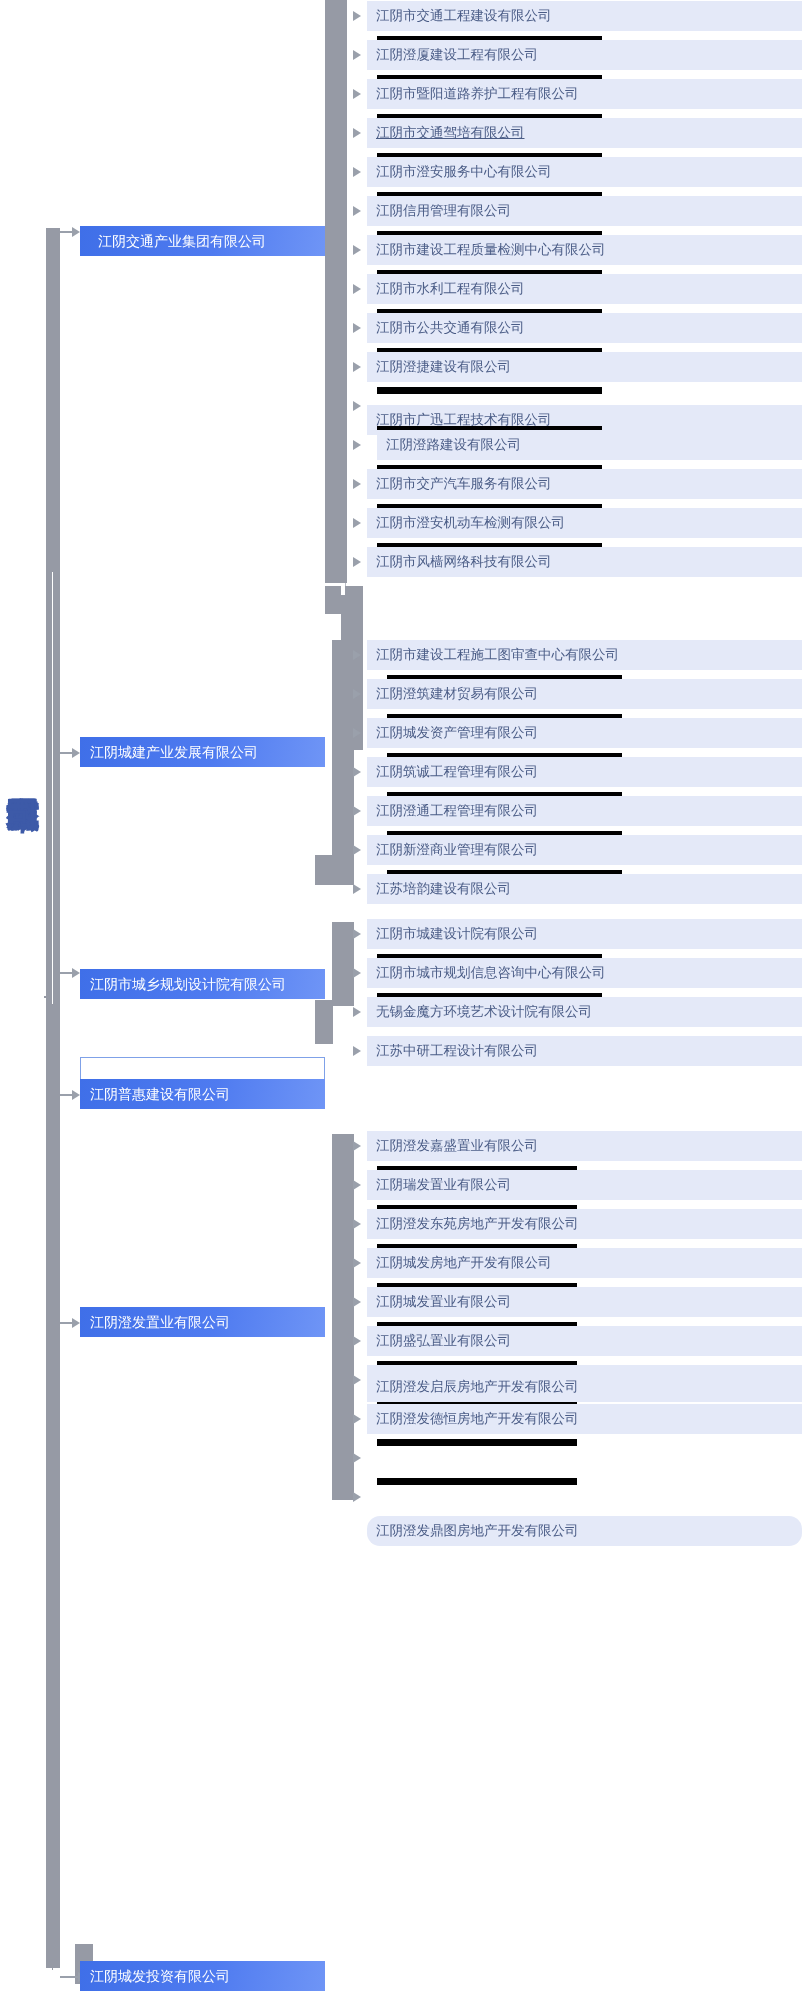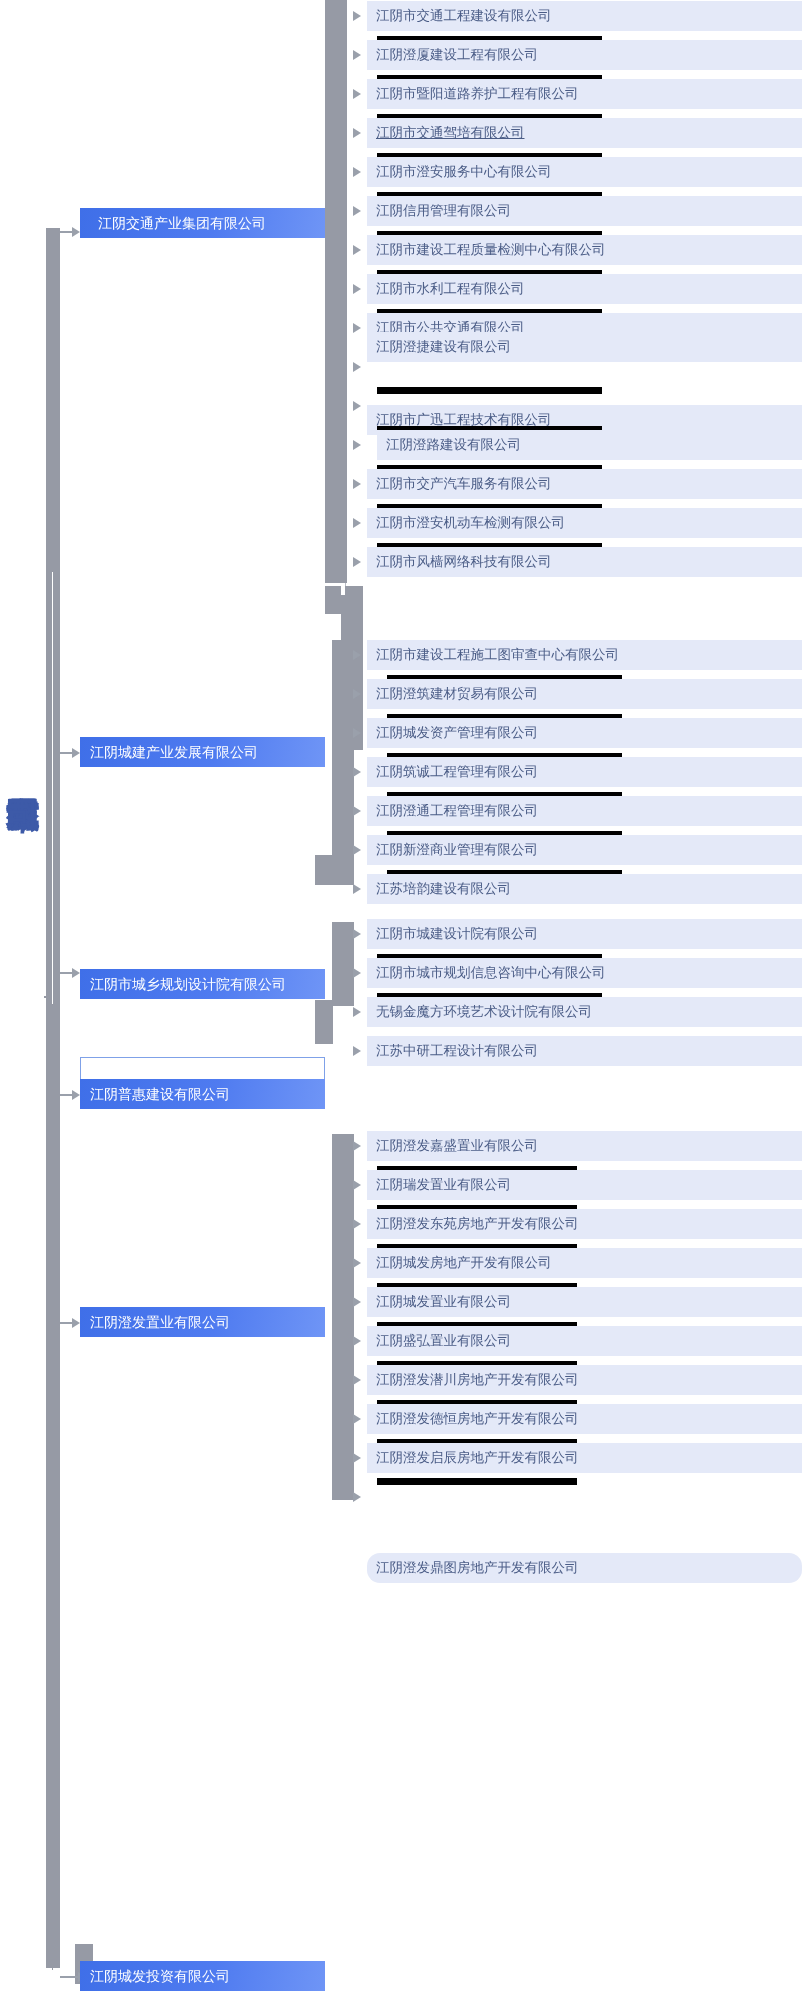"江阴交通产业集团有限公司" div.l1box { top: 208px -> 226px }
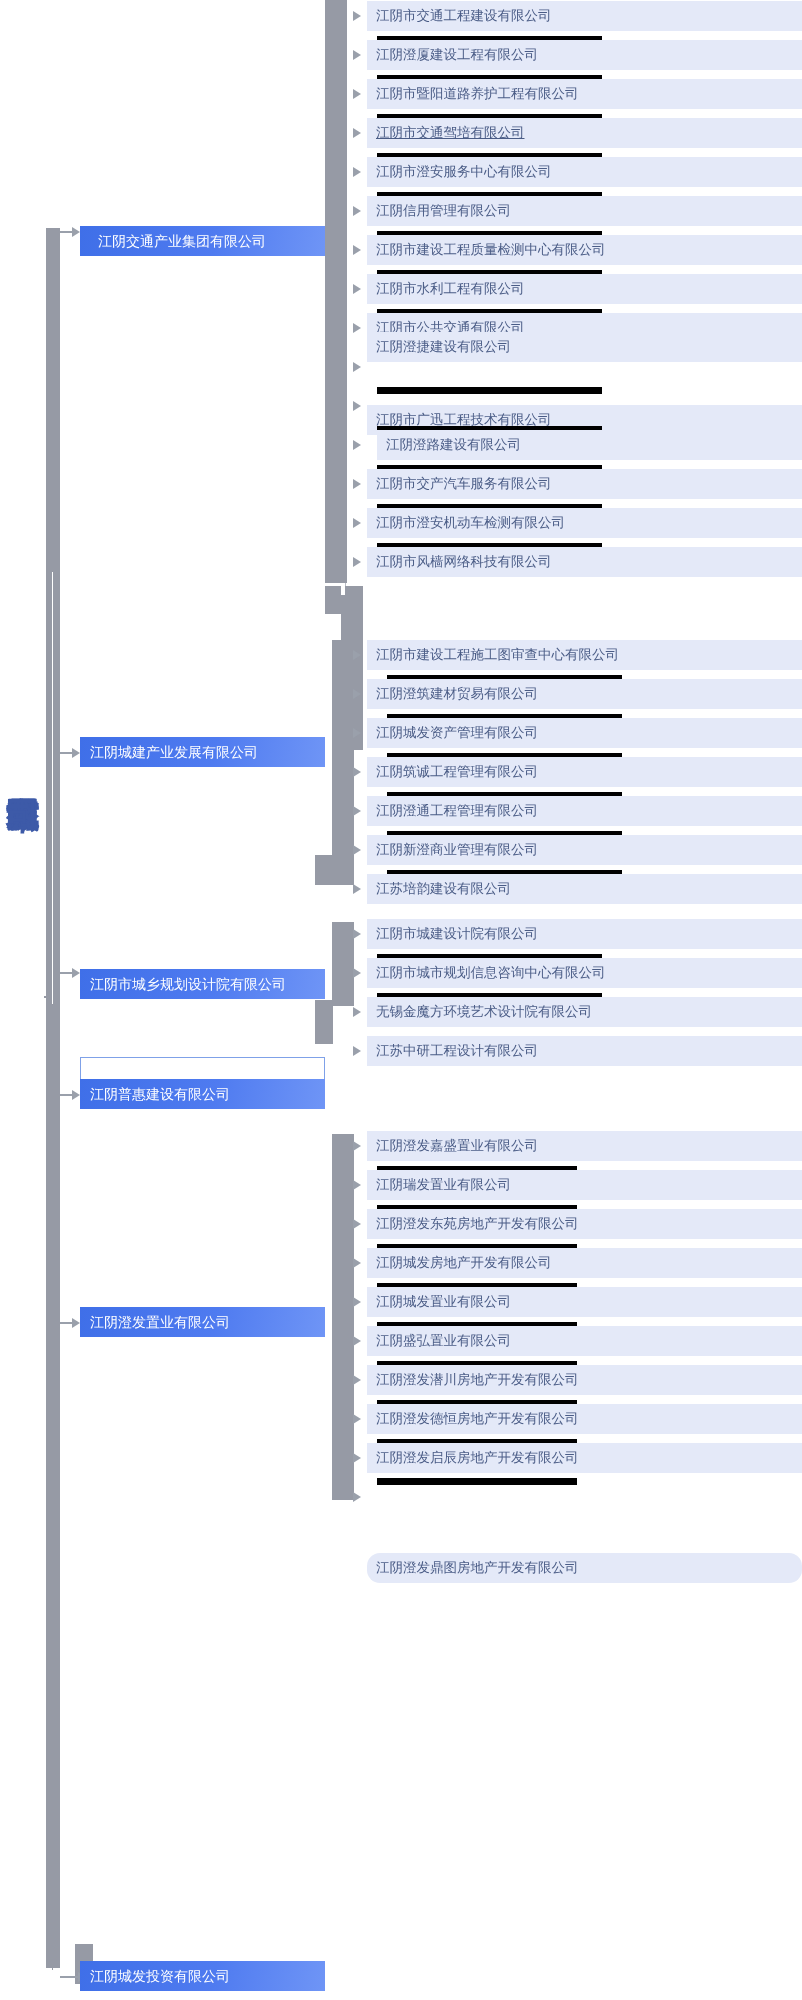"江阴澄捷建设有限公司" div.l2box { top: 332px -> 352px }
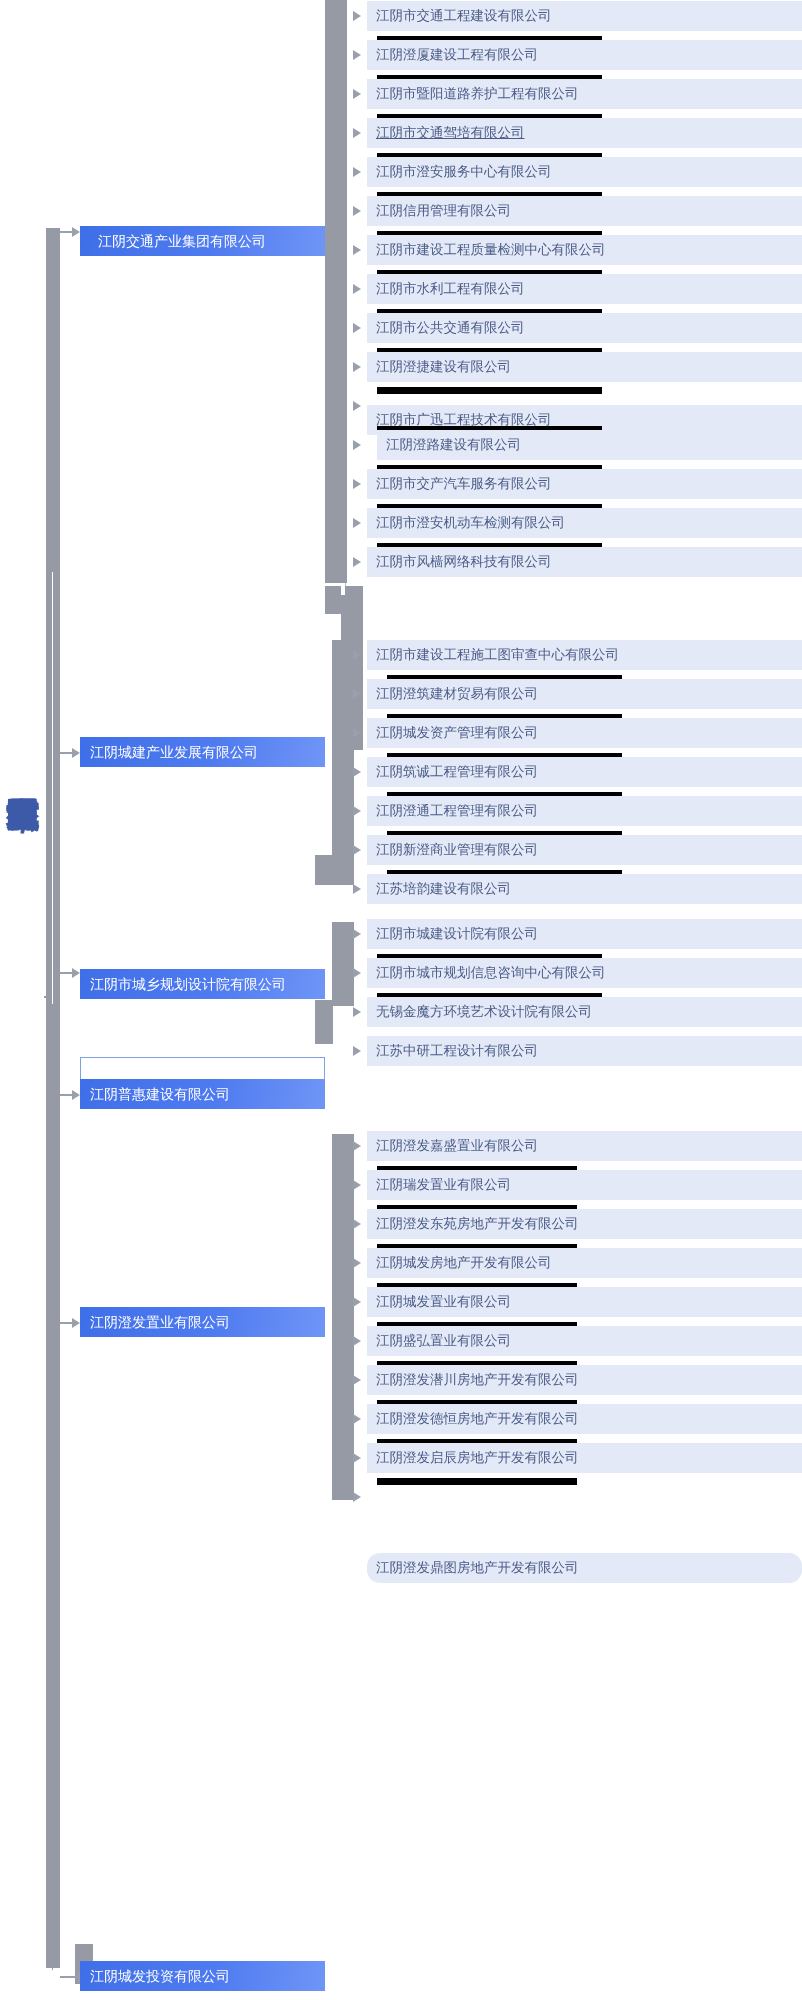"江阴澄发启辰房地产开发有限公司" div.l2box { top: 1443px -> 1372px }
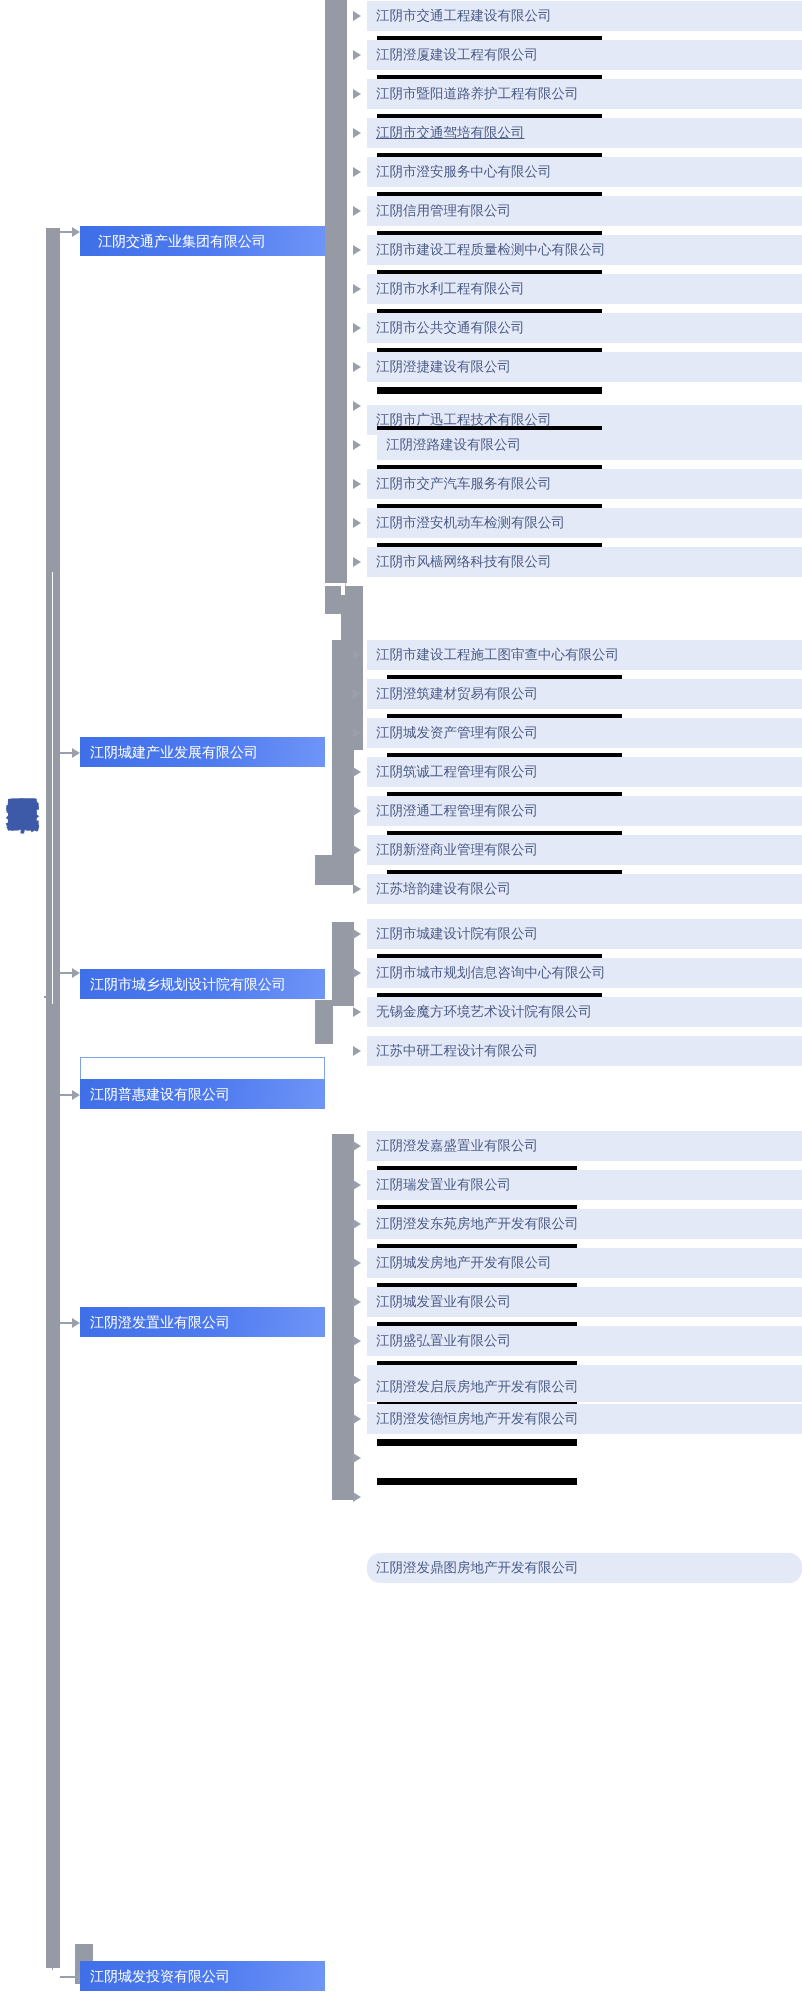"江阴澄发鼎图房地产开发有限公司" div.l2box { top: 1553px -> 1516px }
